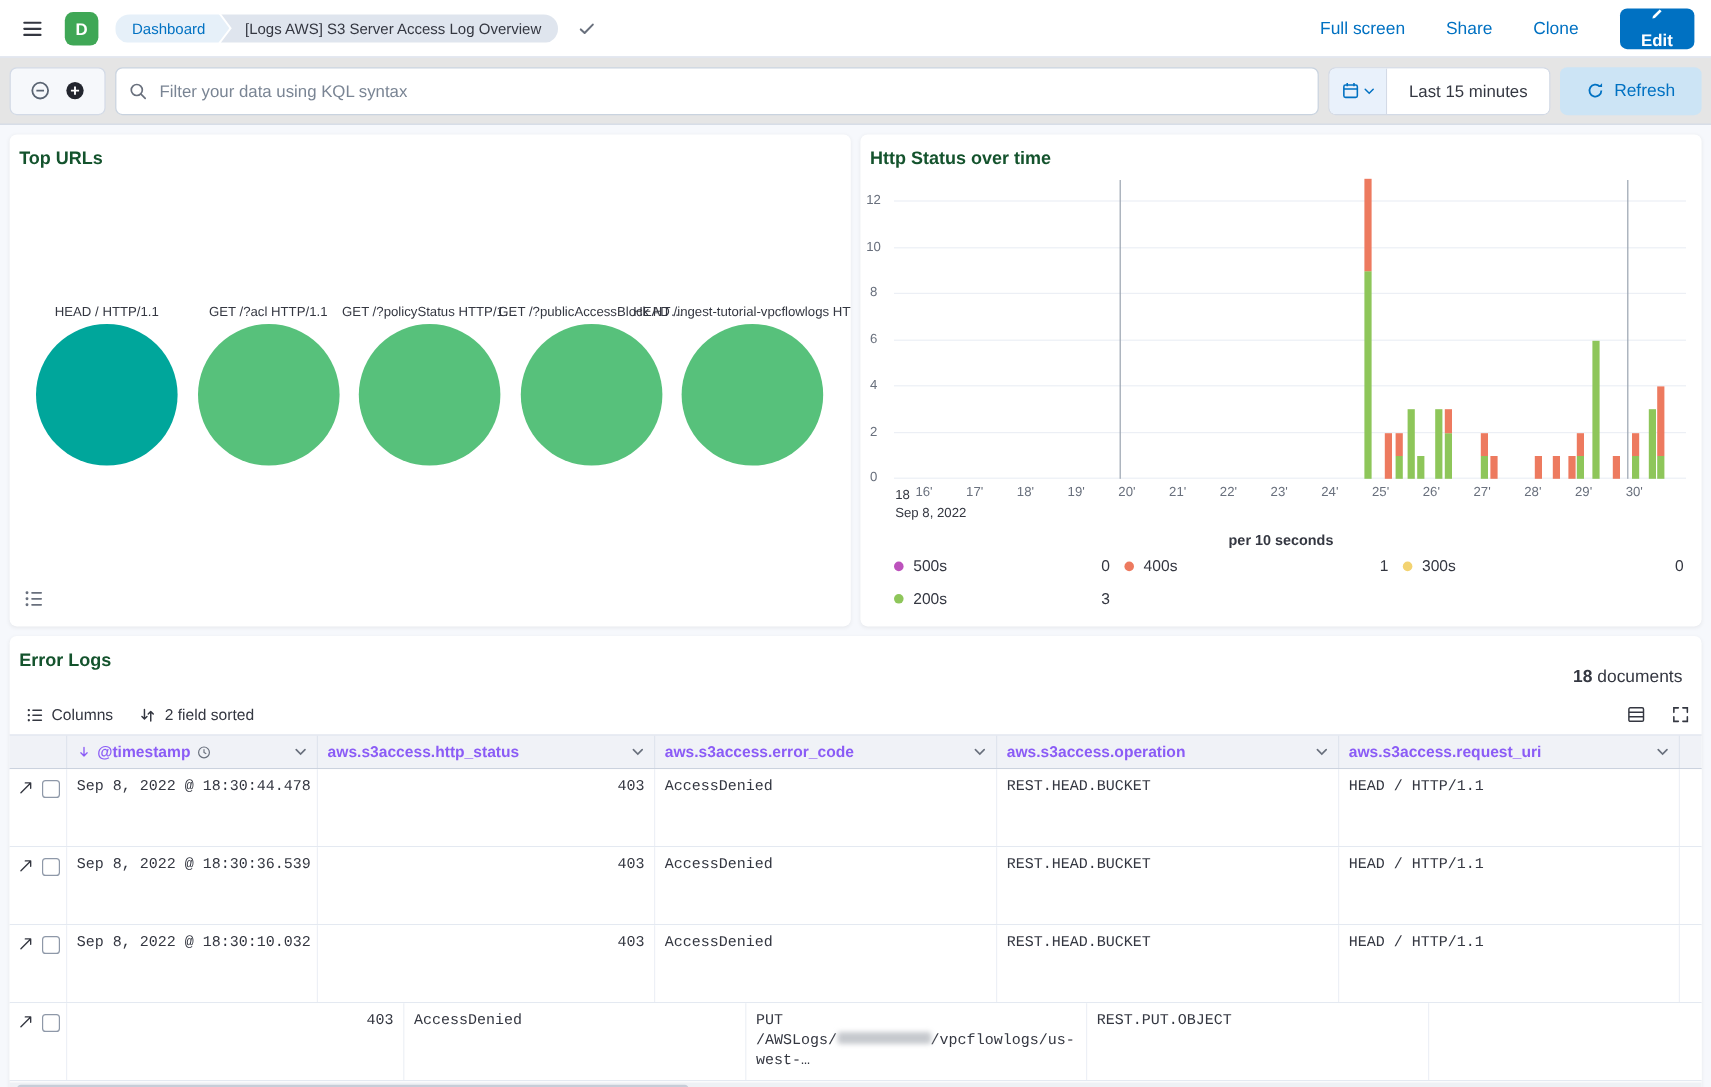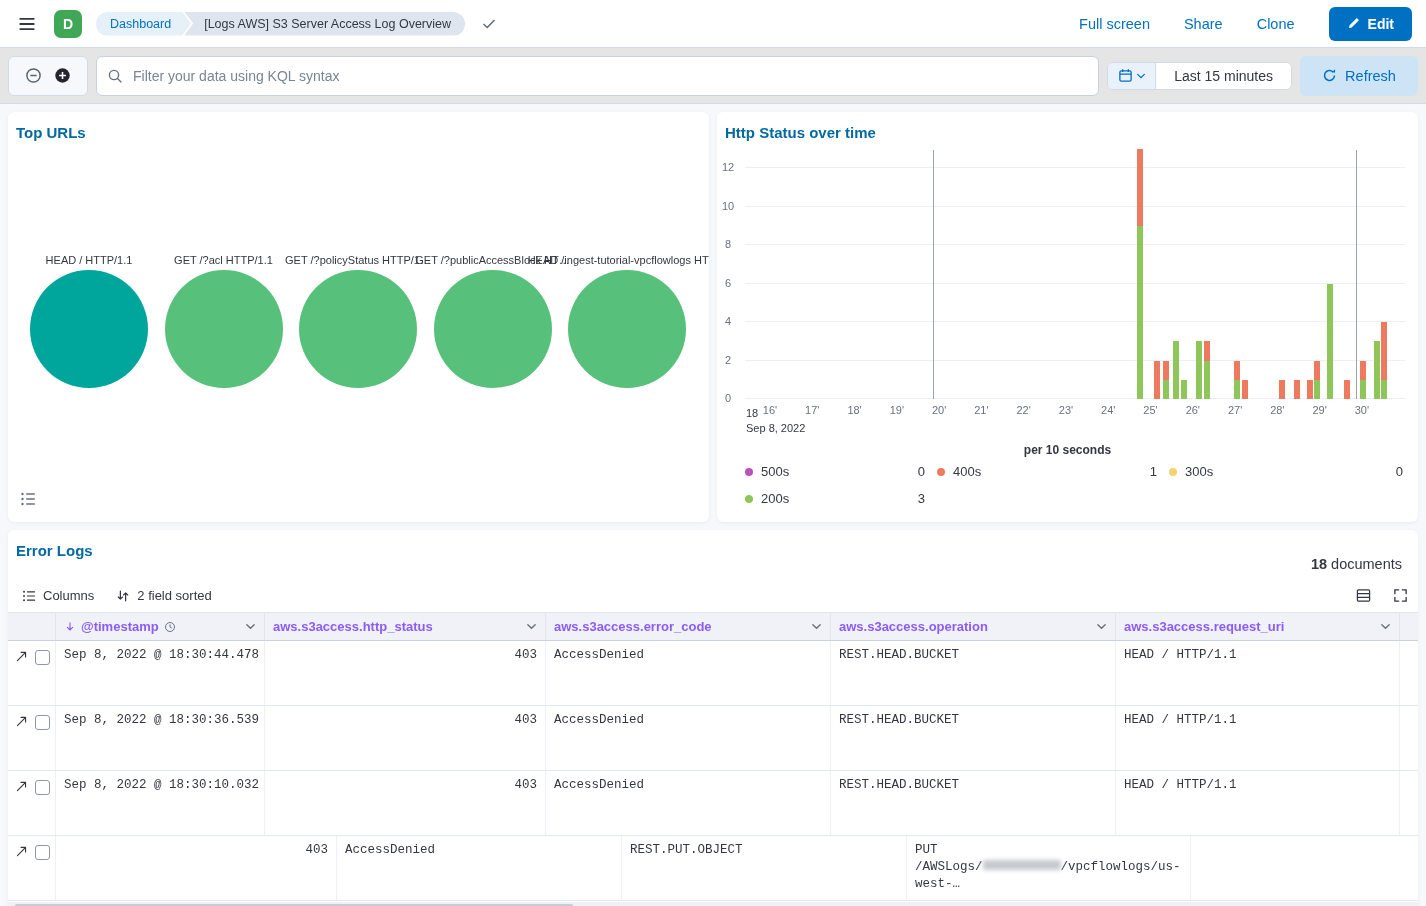"Edit" #edit-button { flex-direction: none -> column }
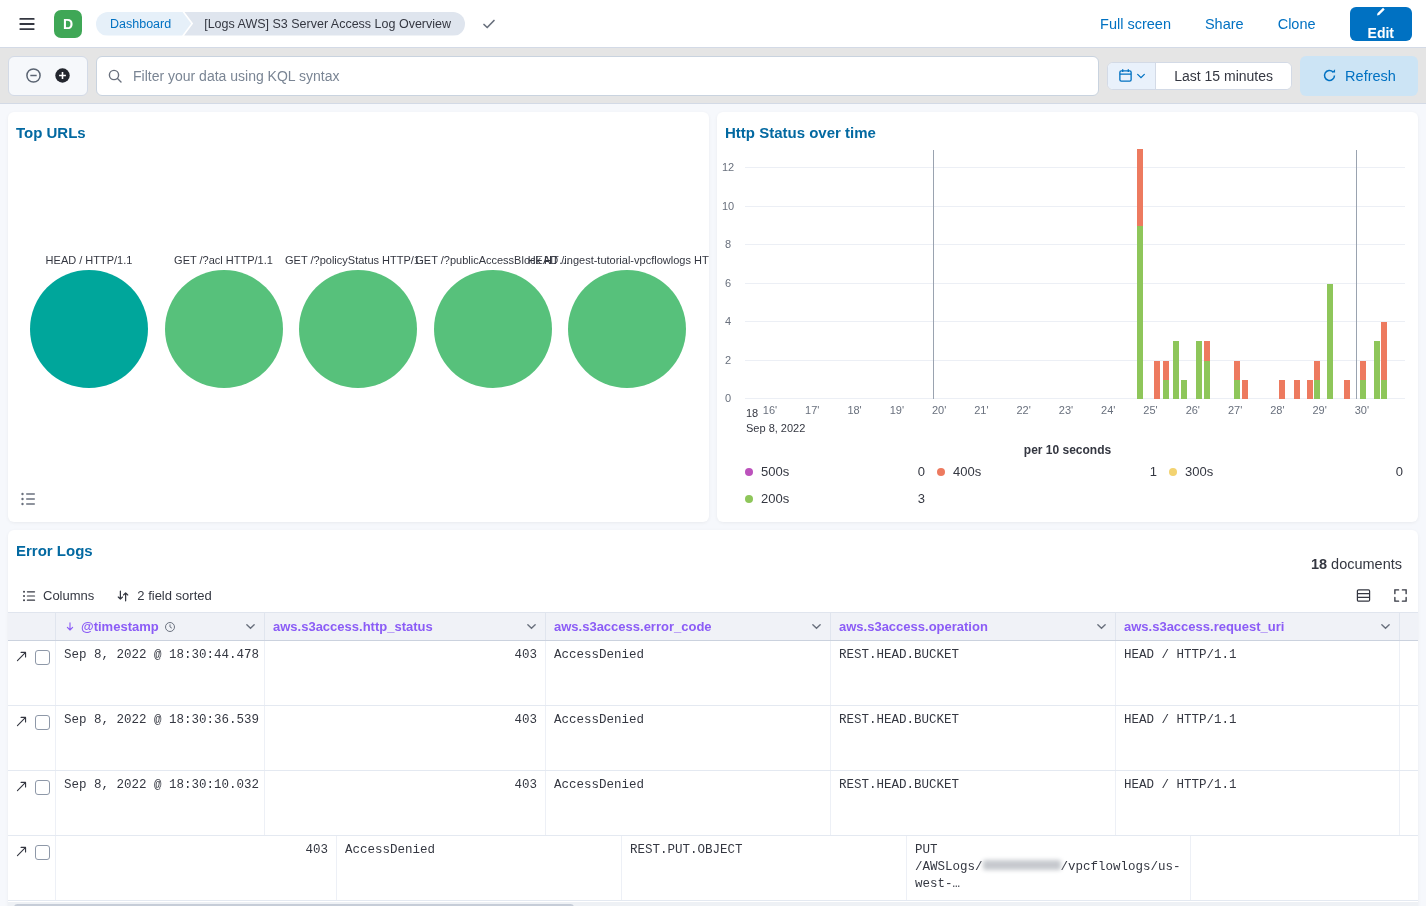"Last 15 minutes" #date-group { height: 28px -> 40px }
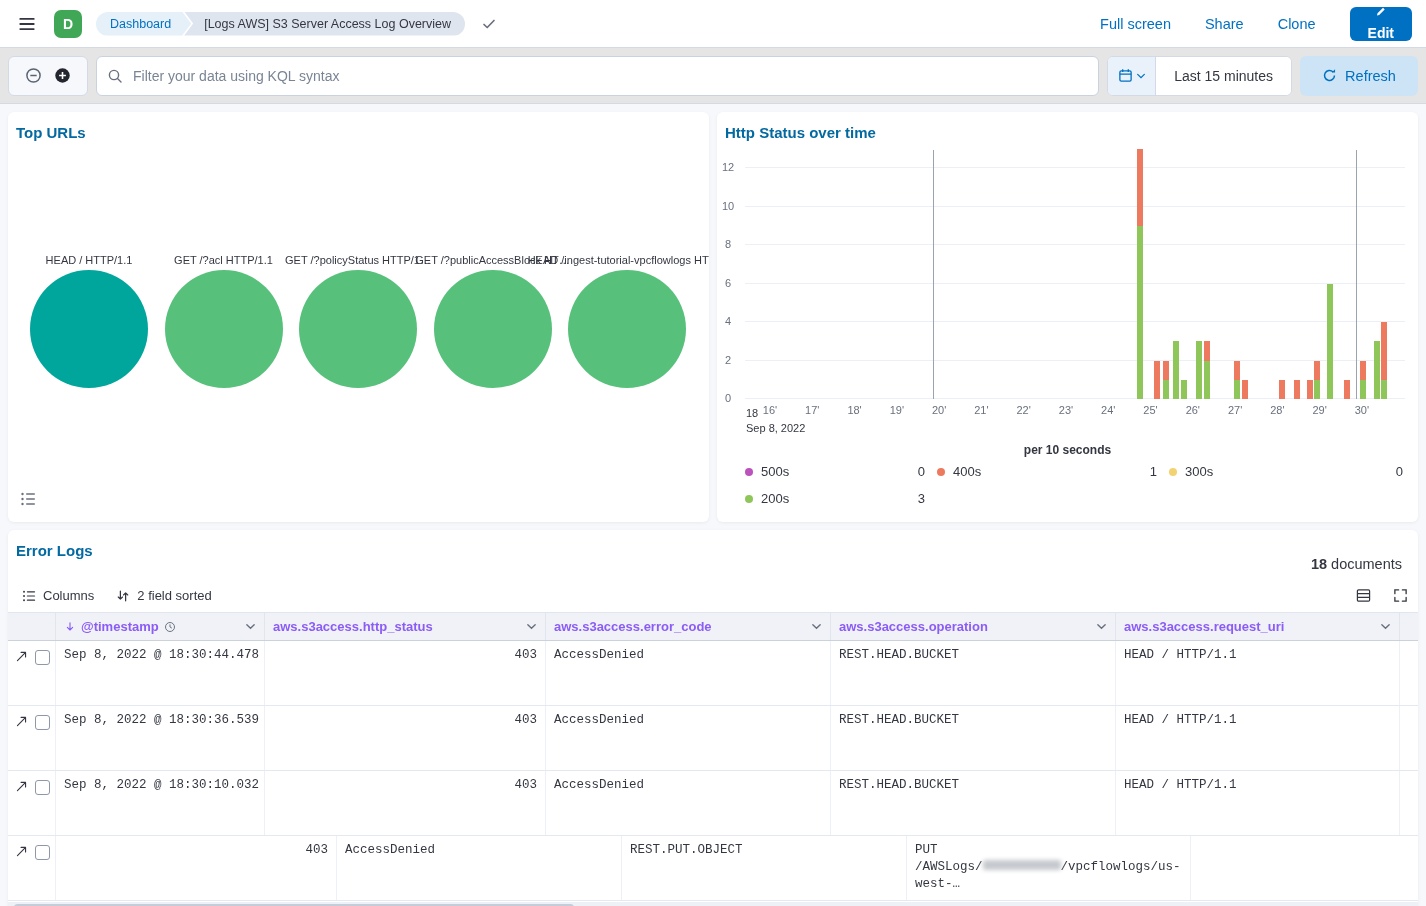"Top URLs" .panel-title { color: #0369a1 -> #14532d }
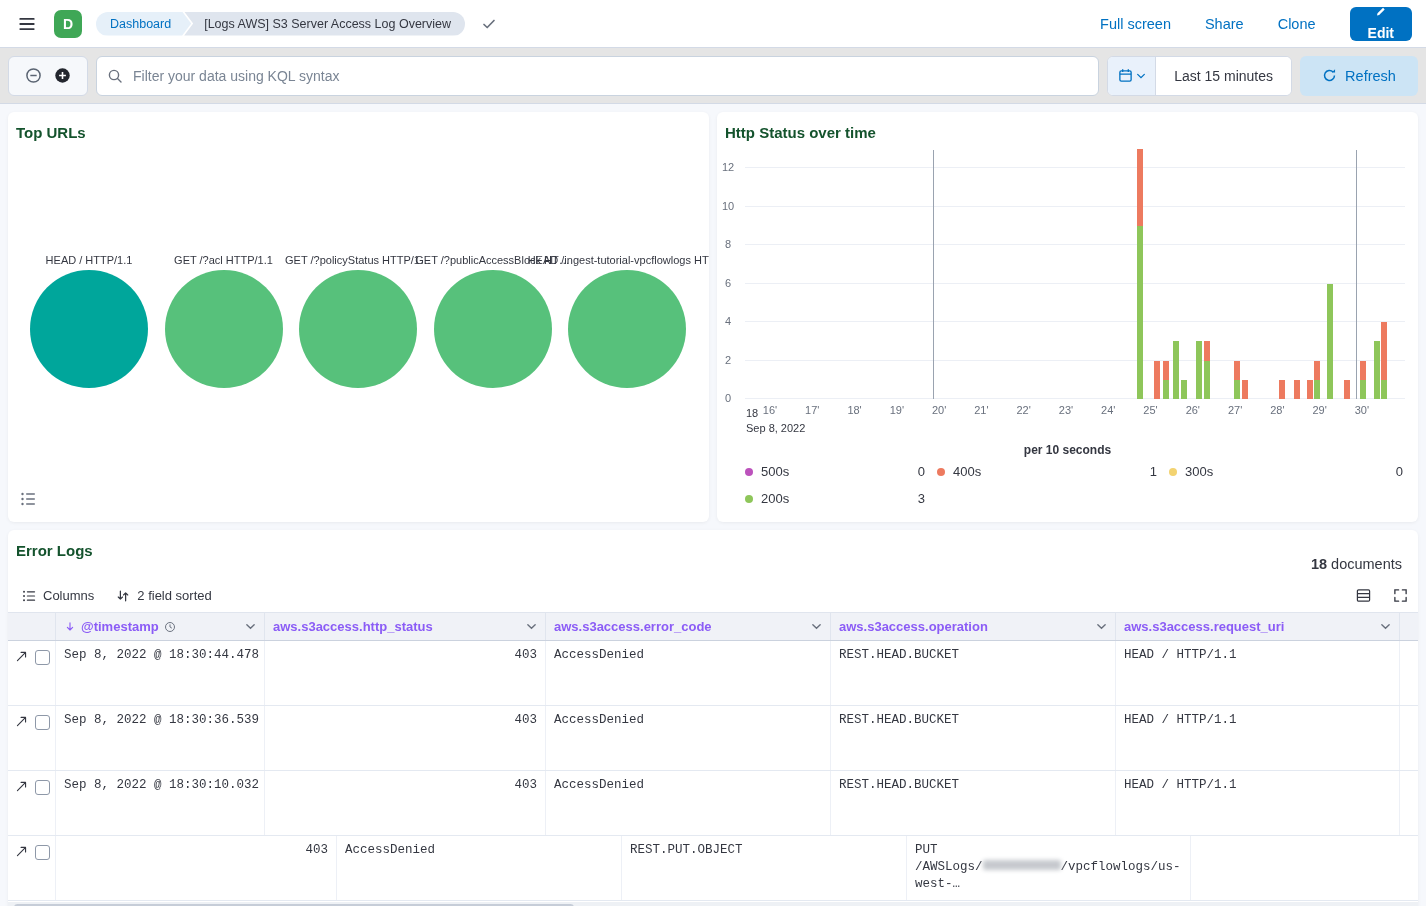"REST.PUT.OBJECT" div.grid-cell { order: before "PUT" -> after "PUT" }
